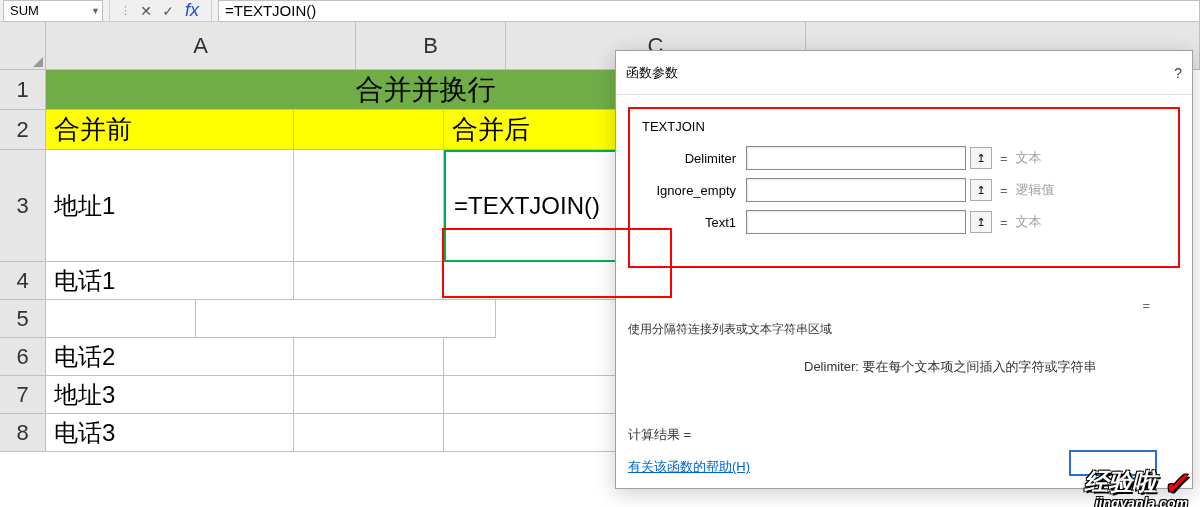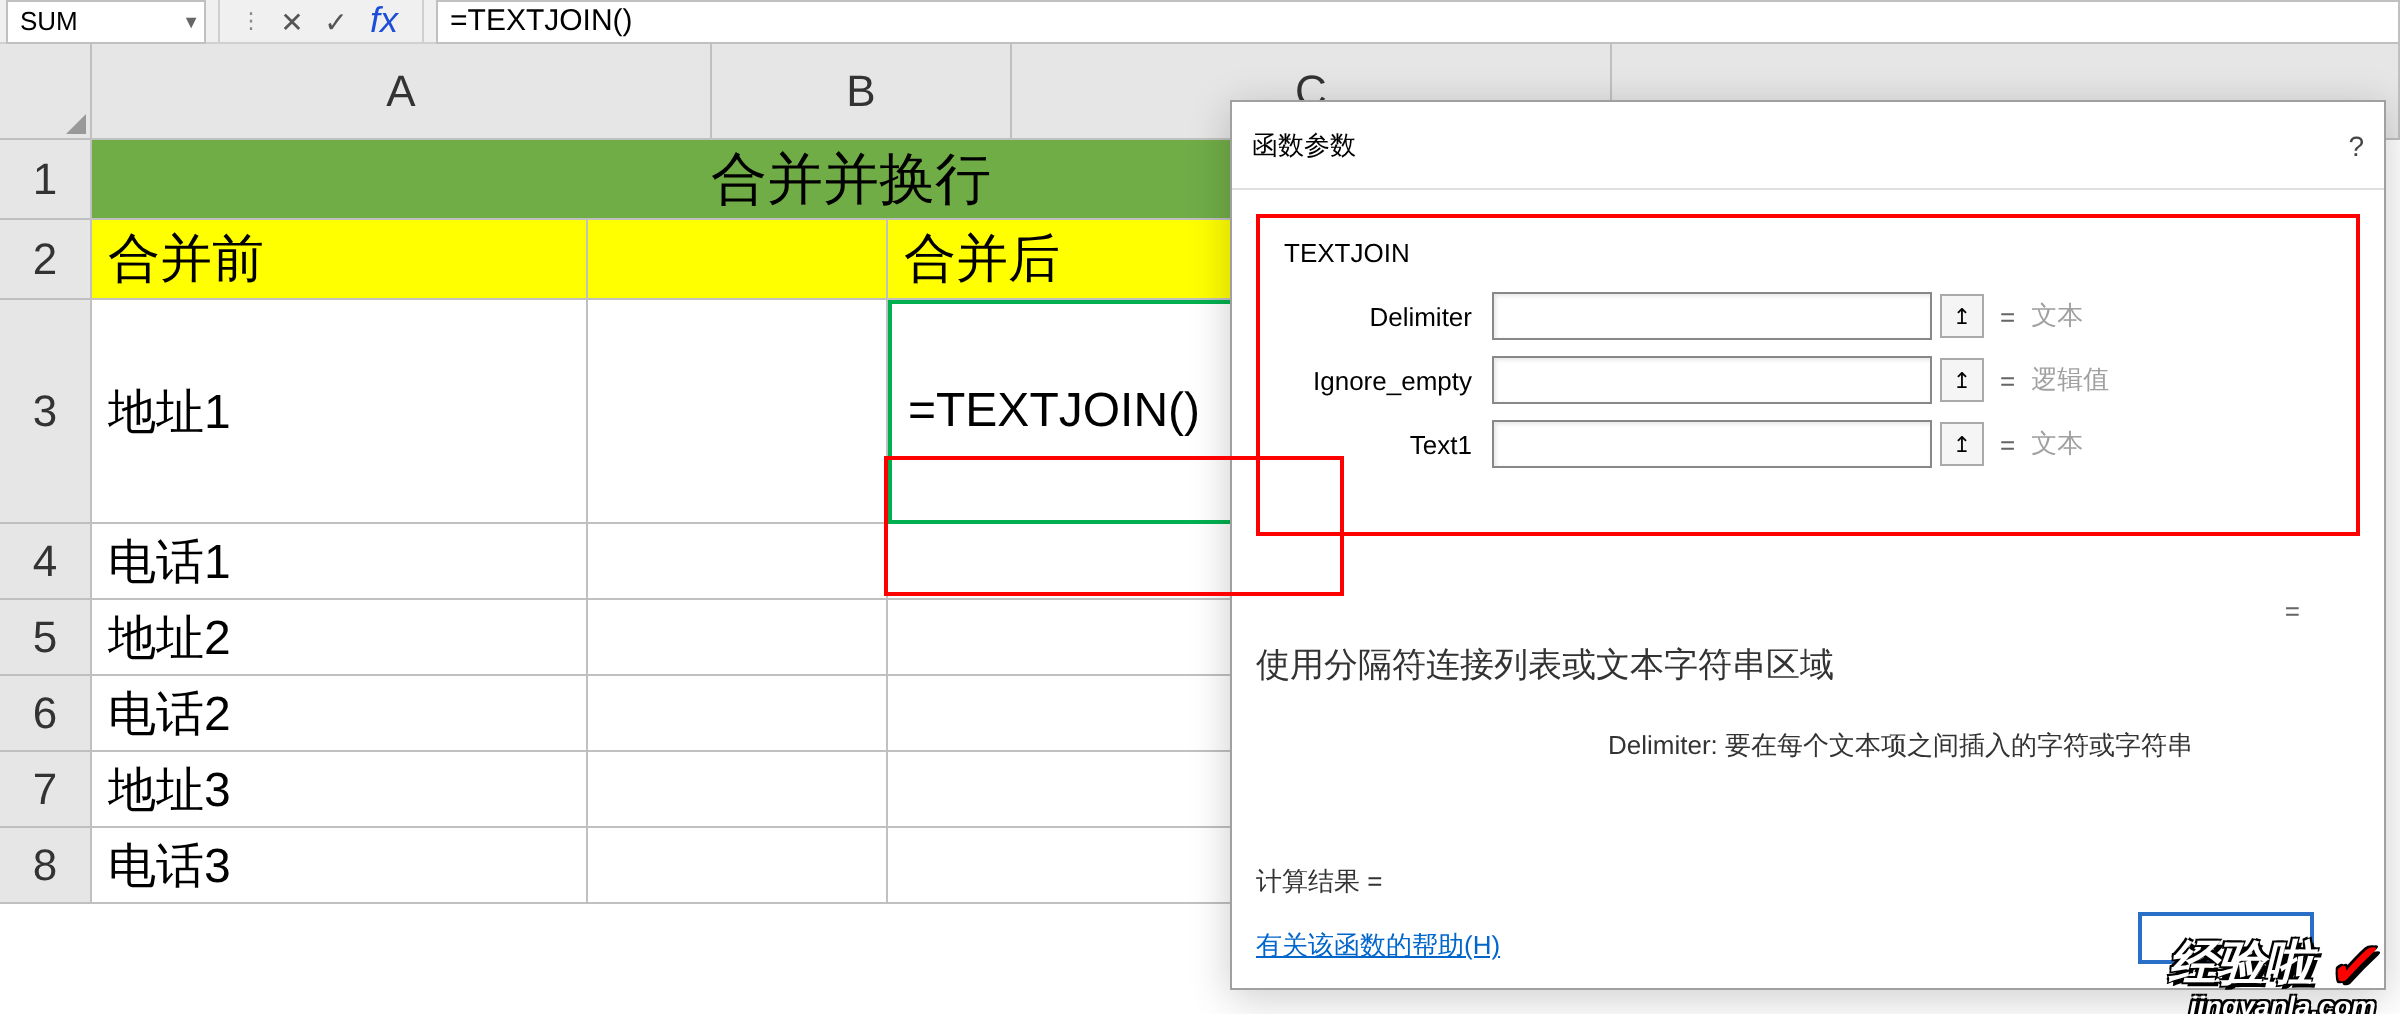"地址2" div.cell { html: <div>地址2</div> -> none }
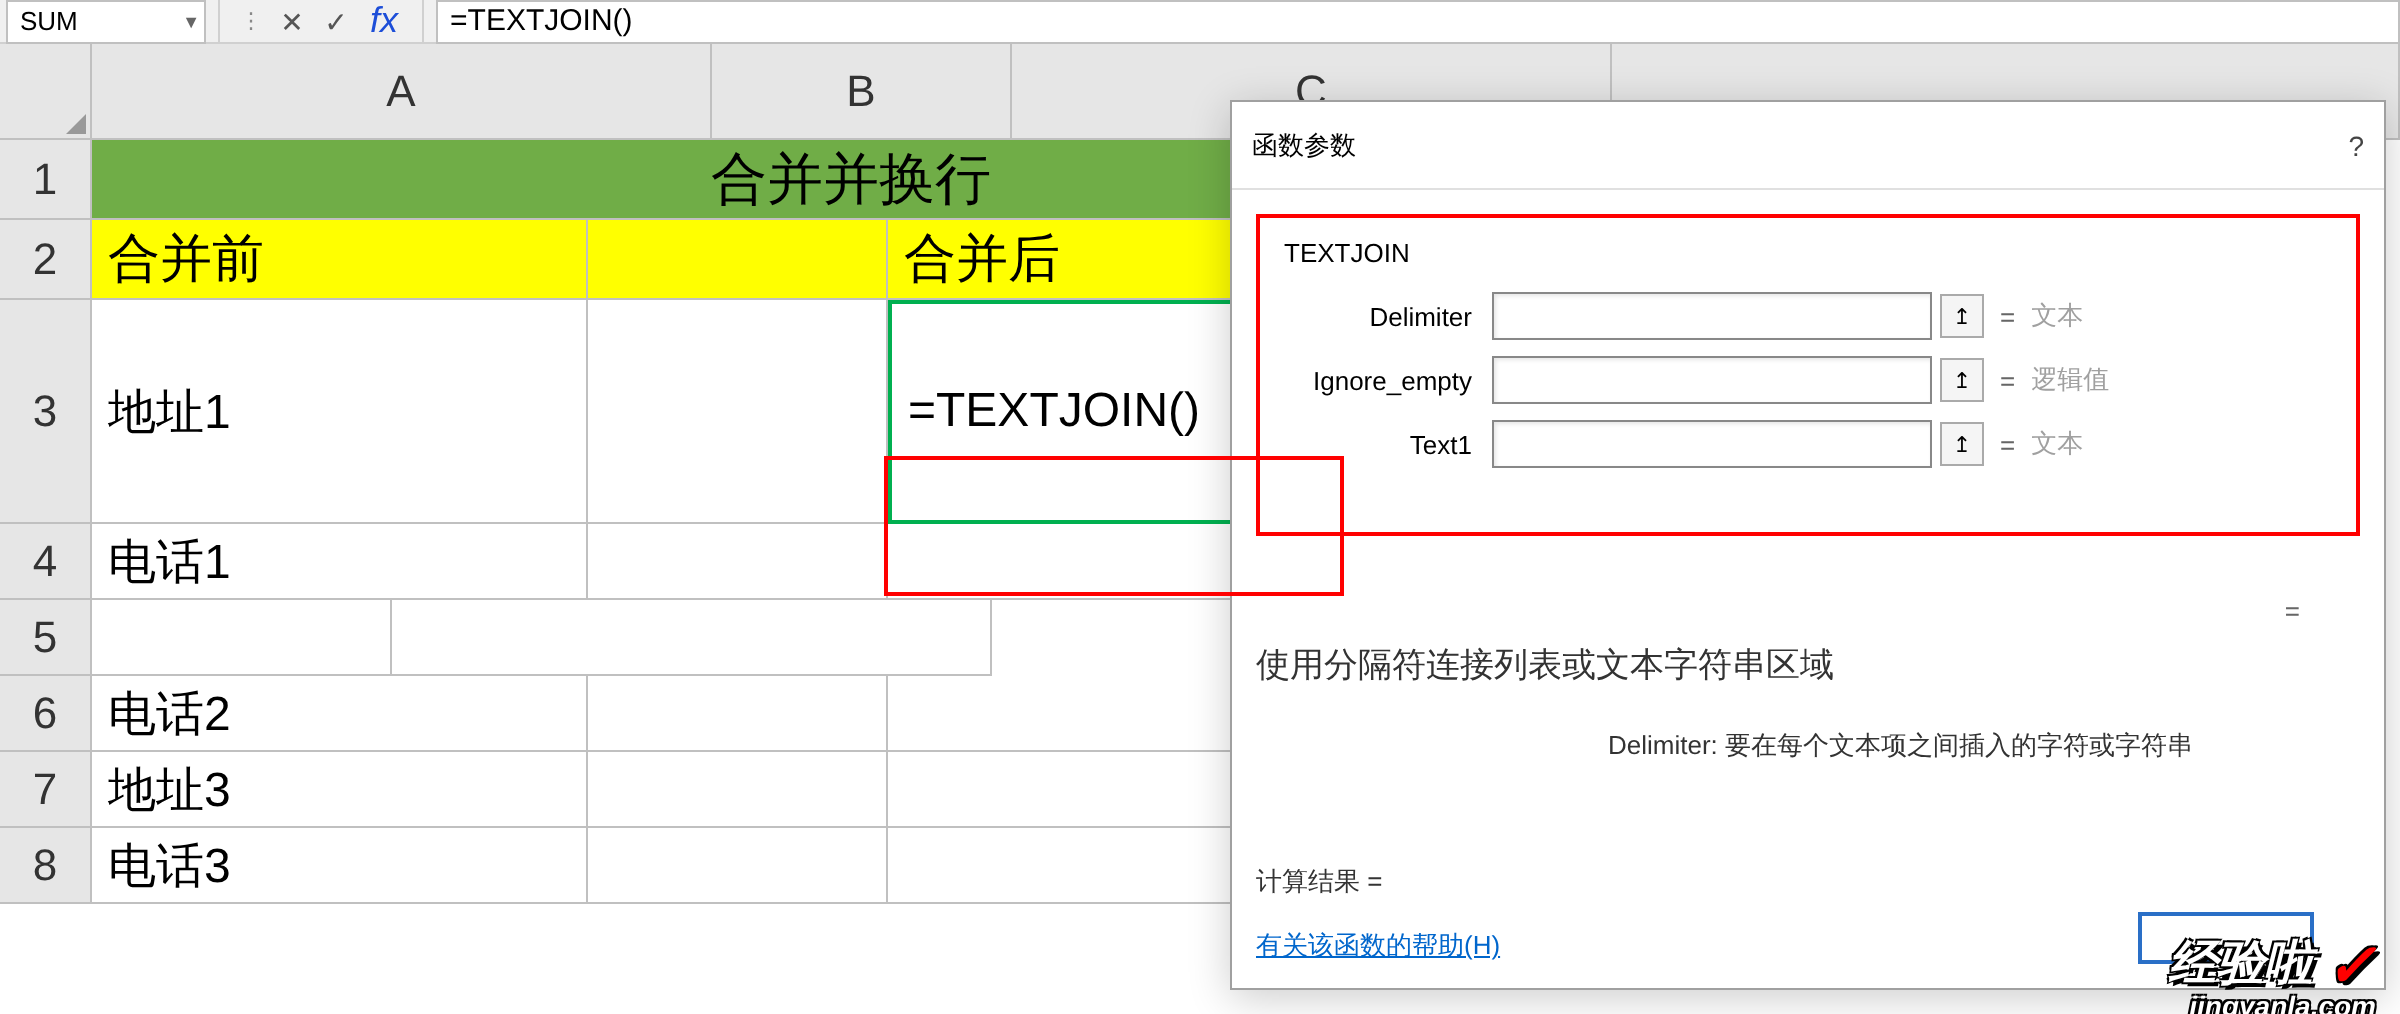"使用分隔符连接列表或文本字符串区域" .desc { font-size: 17px -> 12px }
